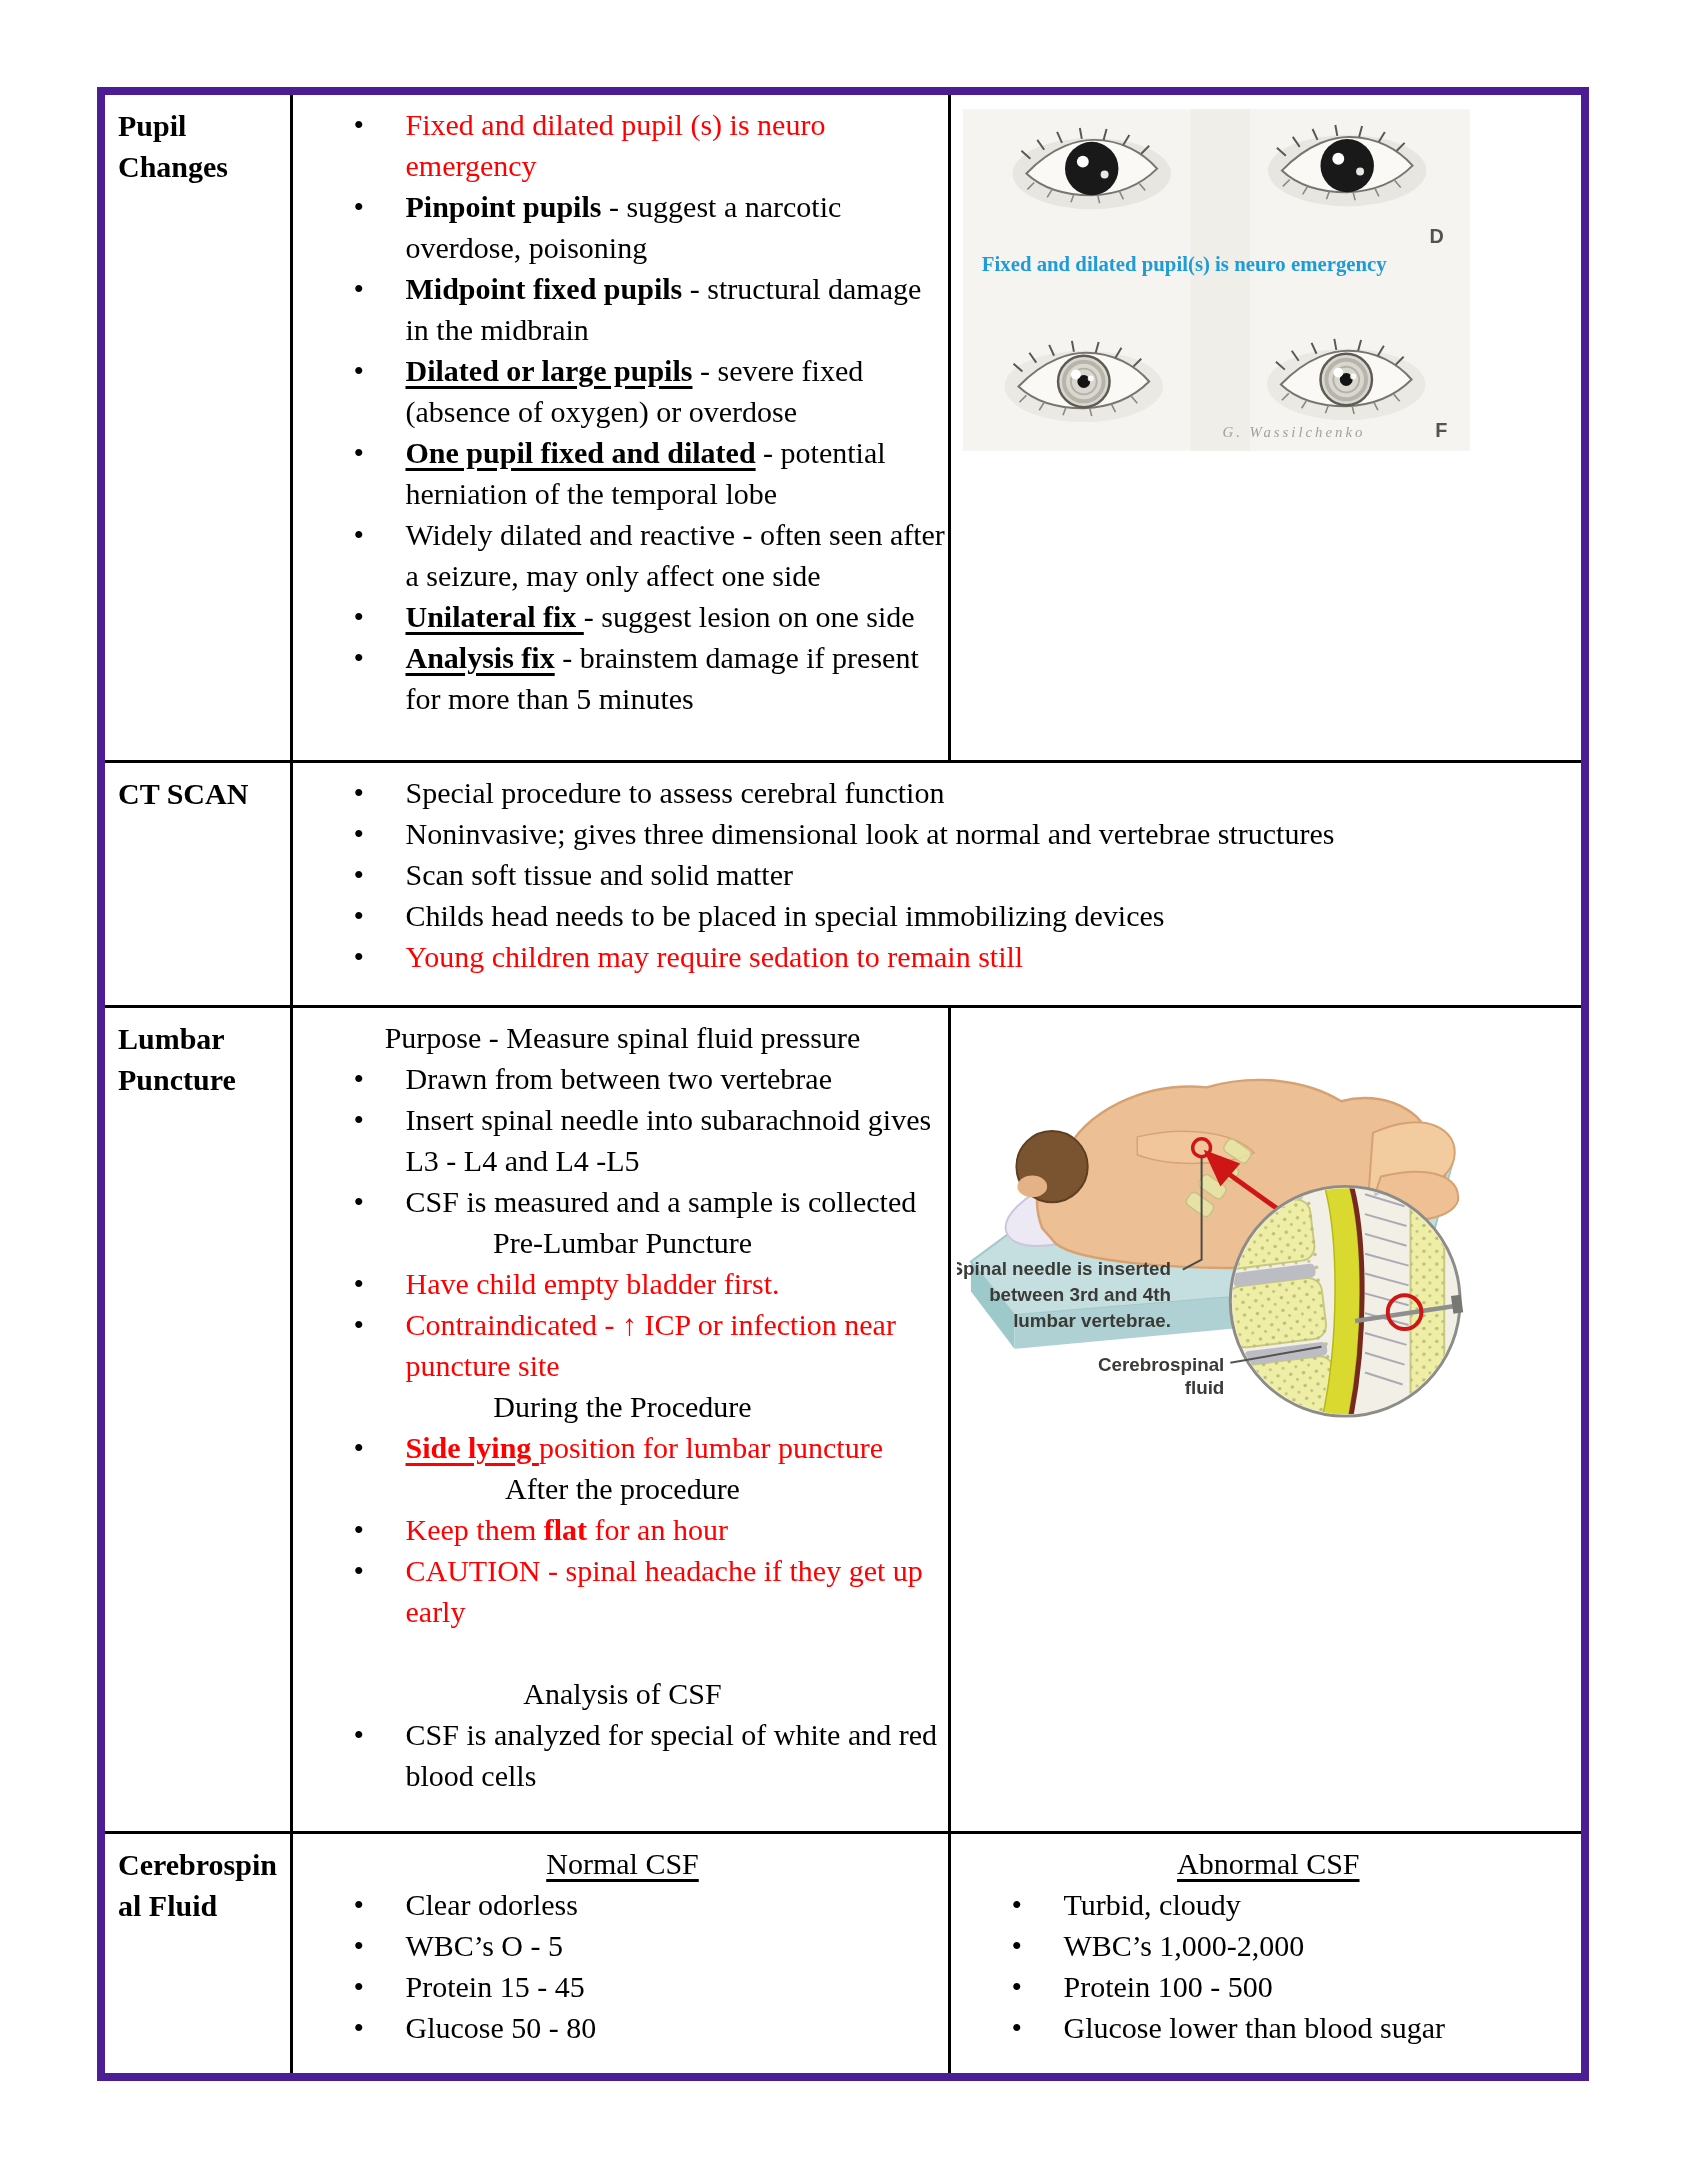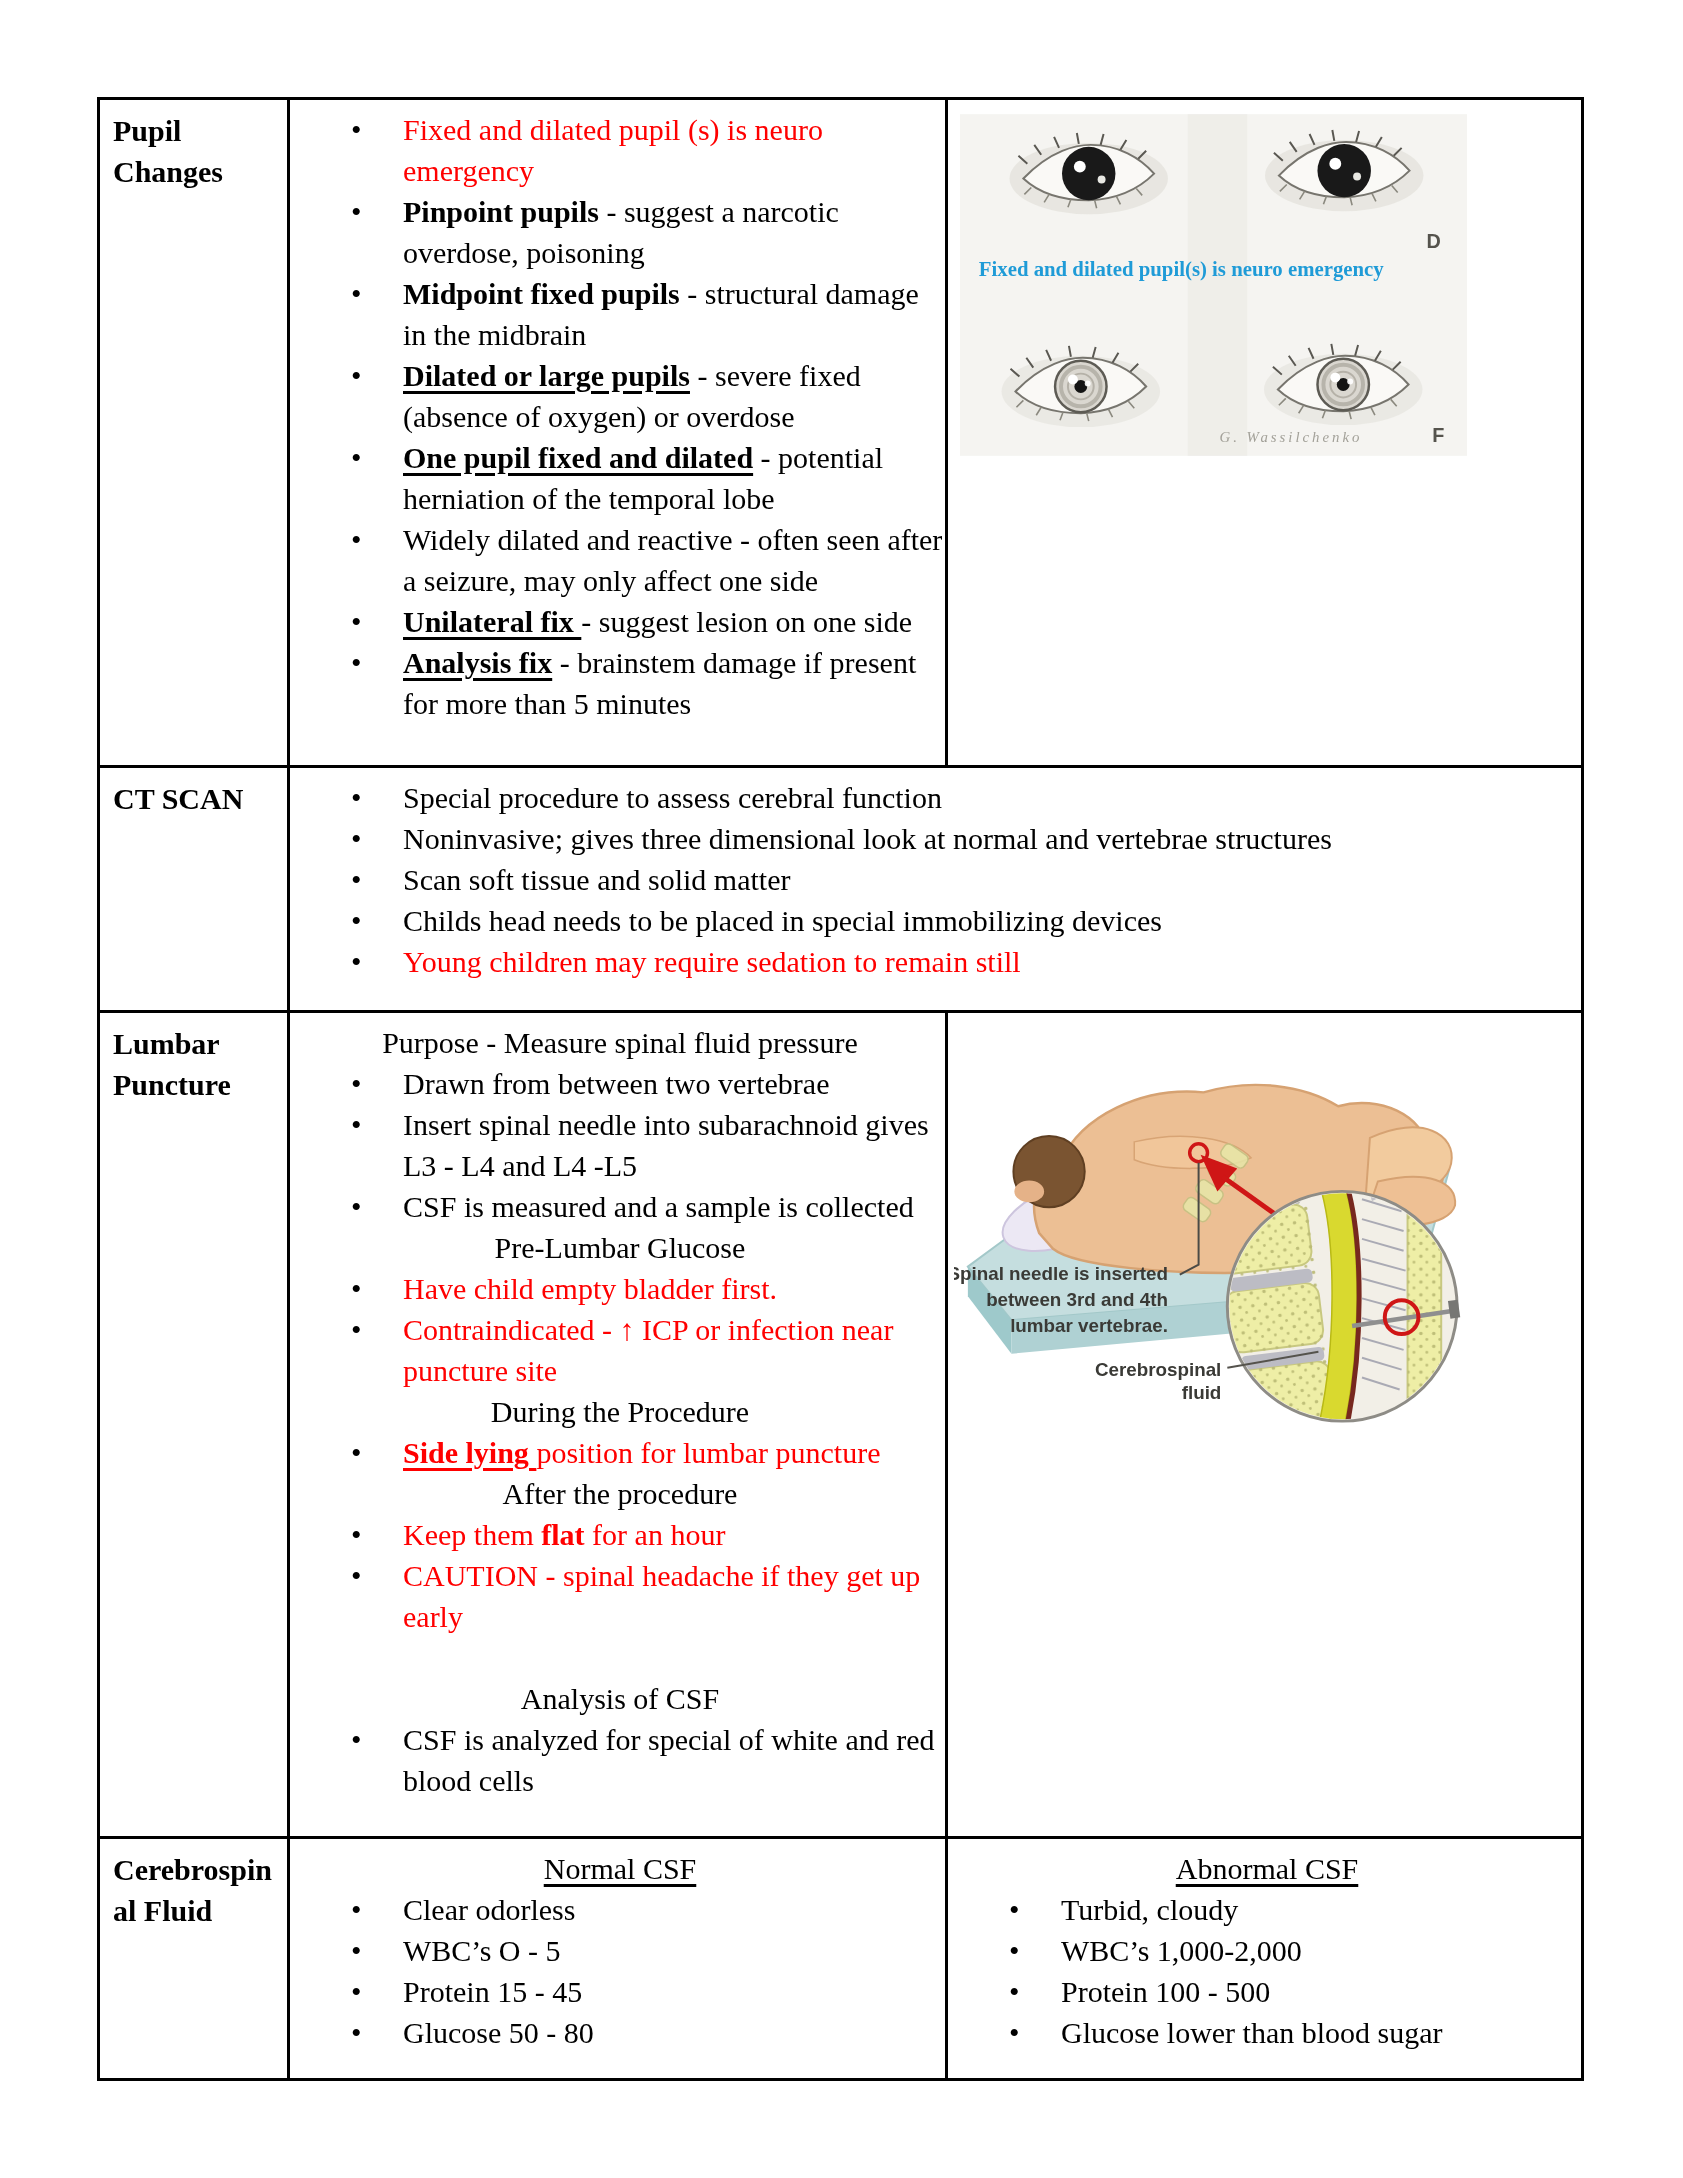"Pupil Changes" table.notes { border: 1px solid #4c1d95 -> 8px solid #4c1d95; top: 97px -> 87px }
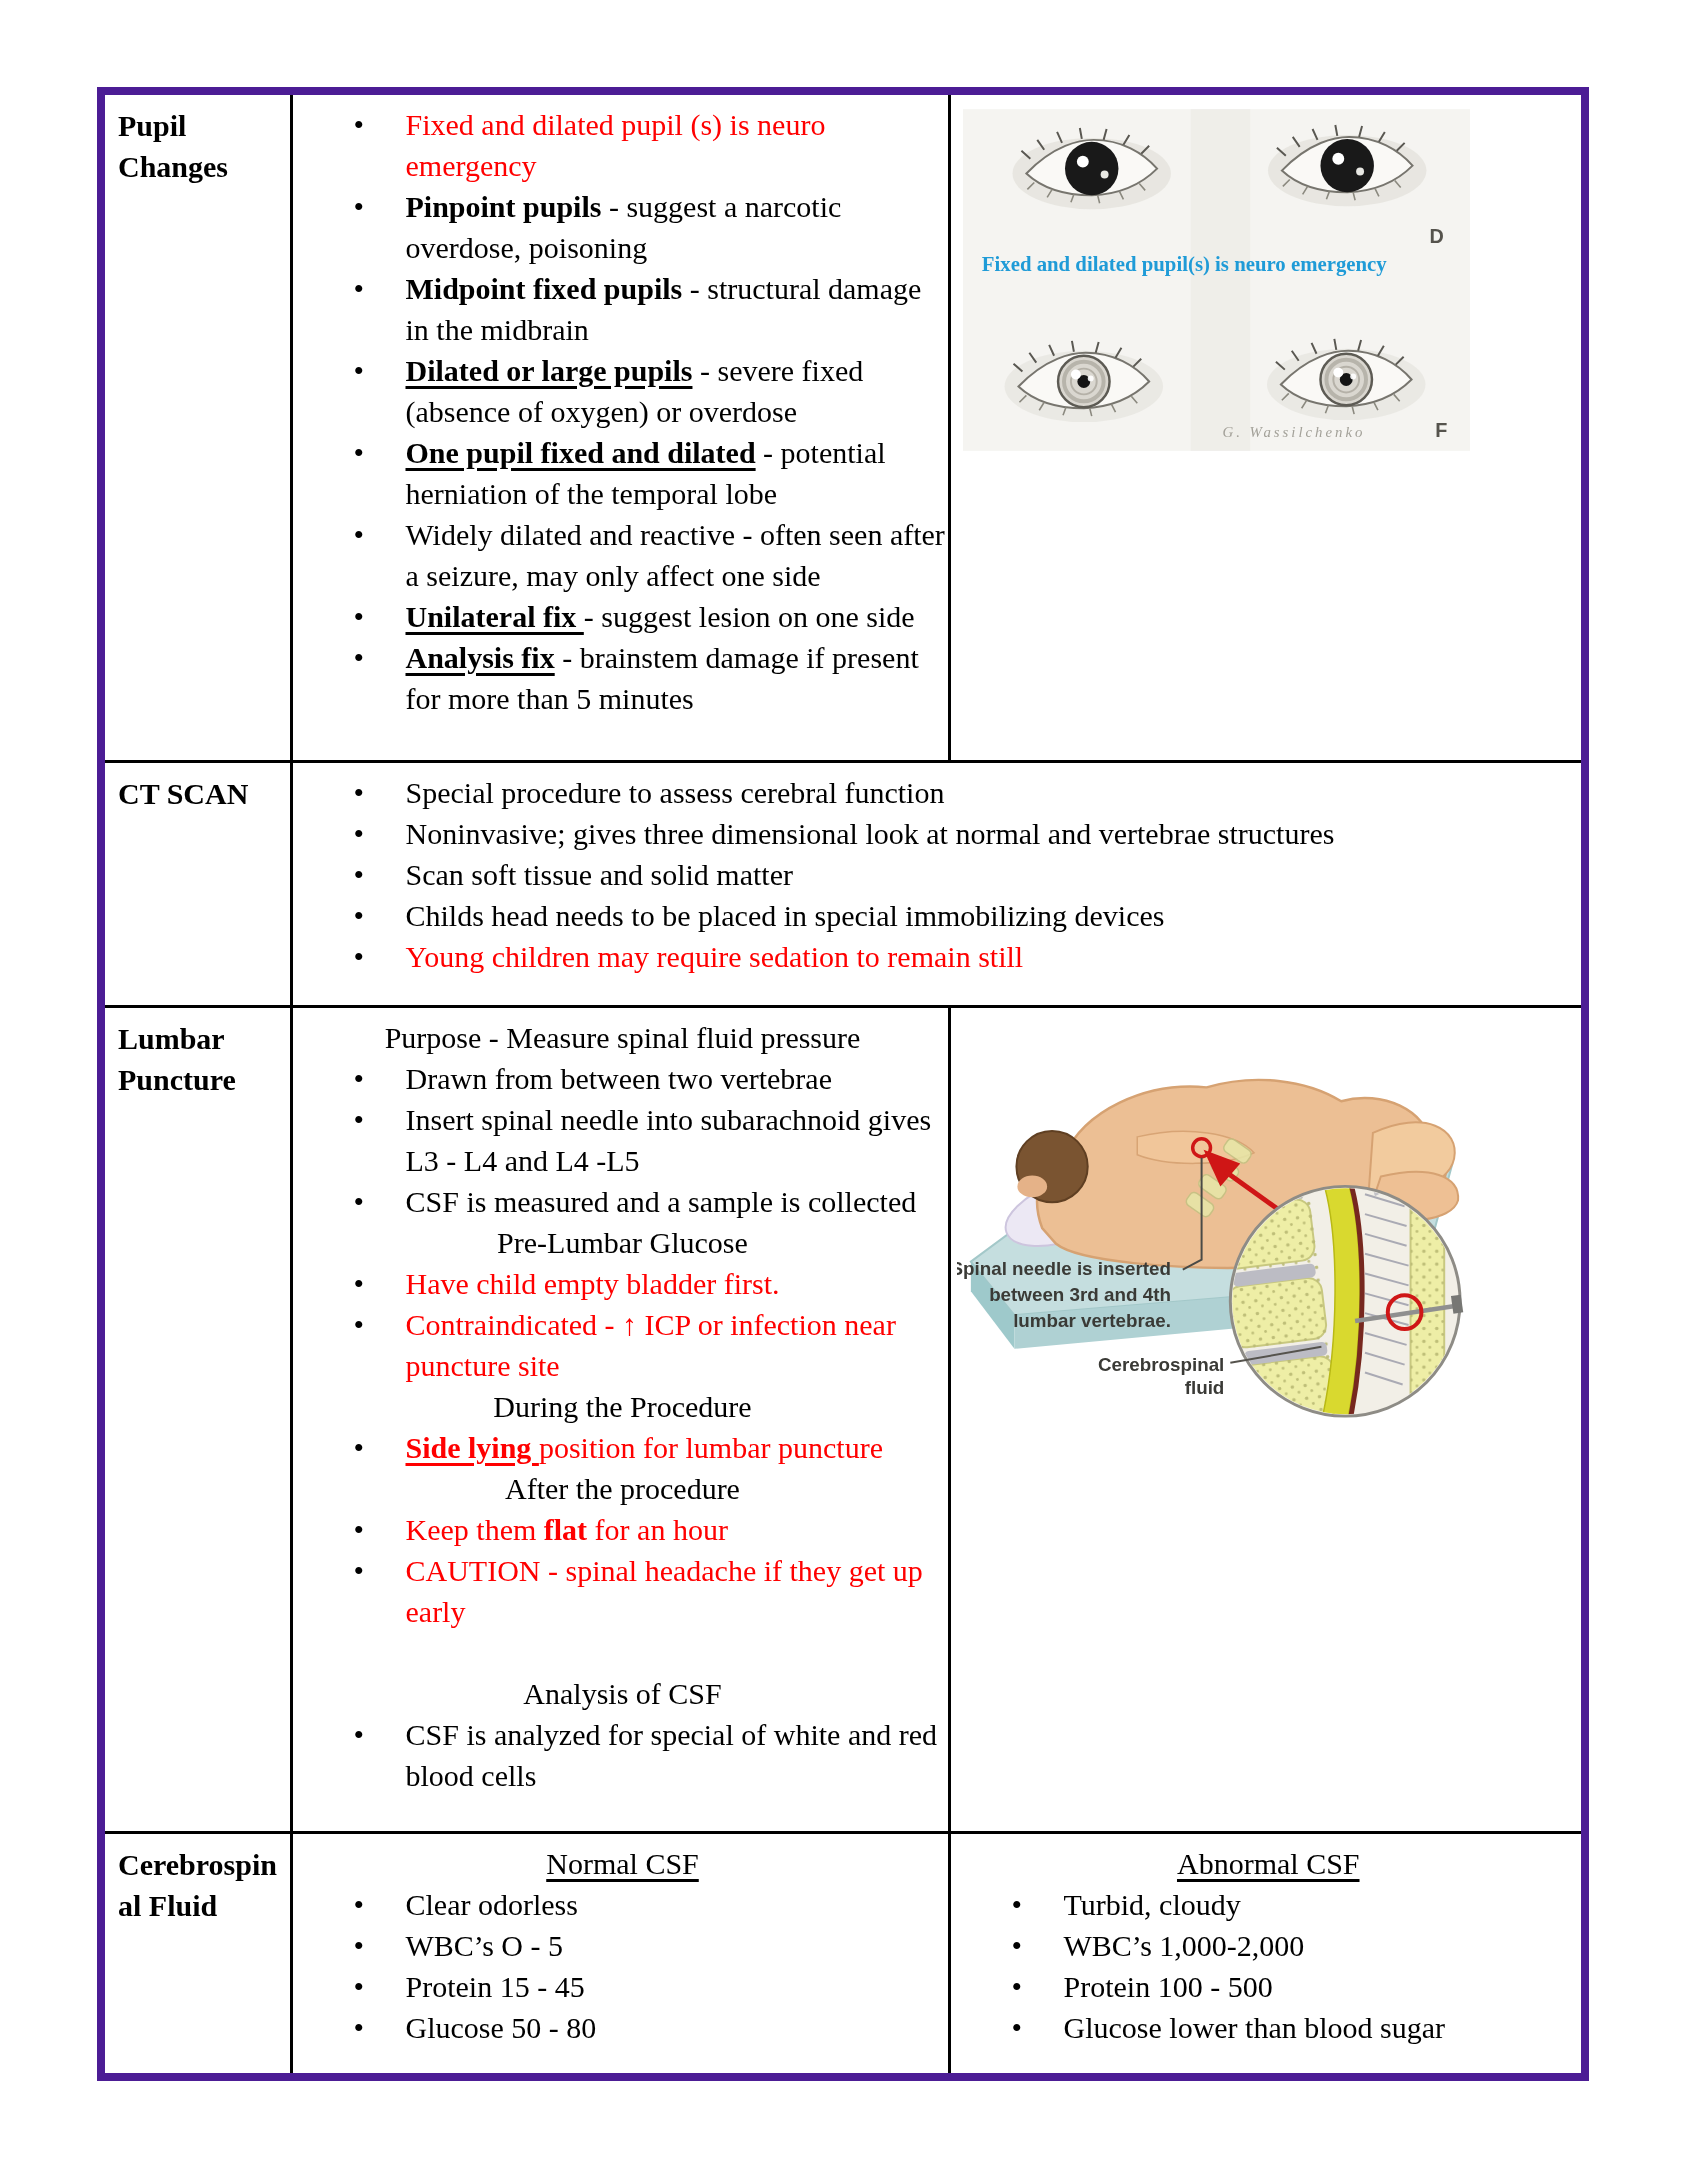"Pre-Lumbar Glucose" span { text: Glucose -> Puncture }
